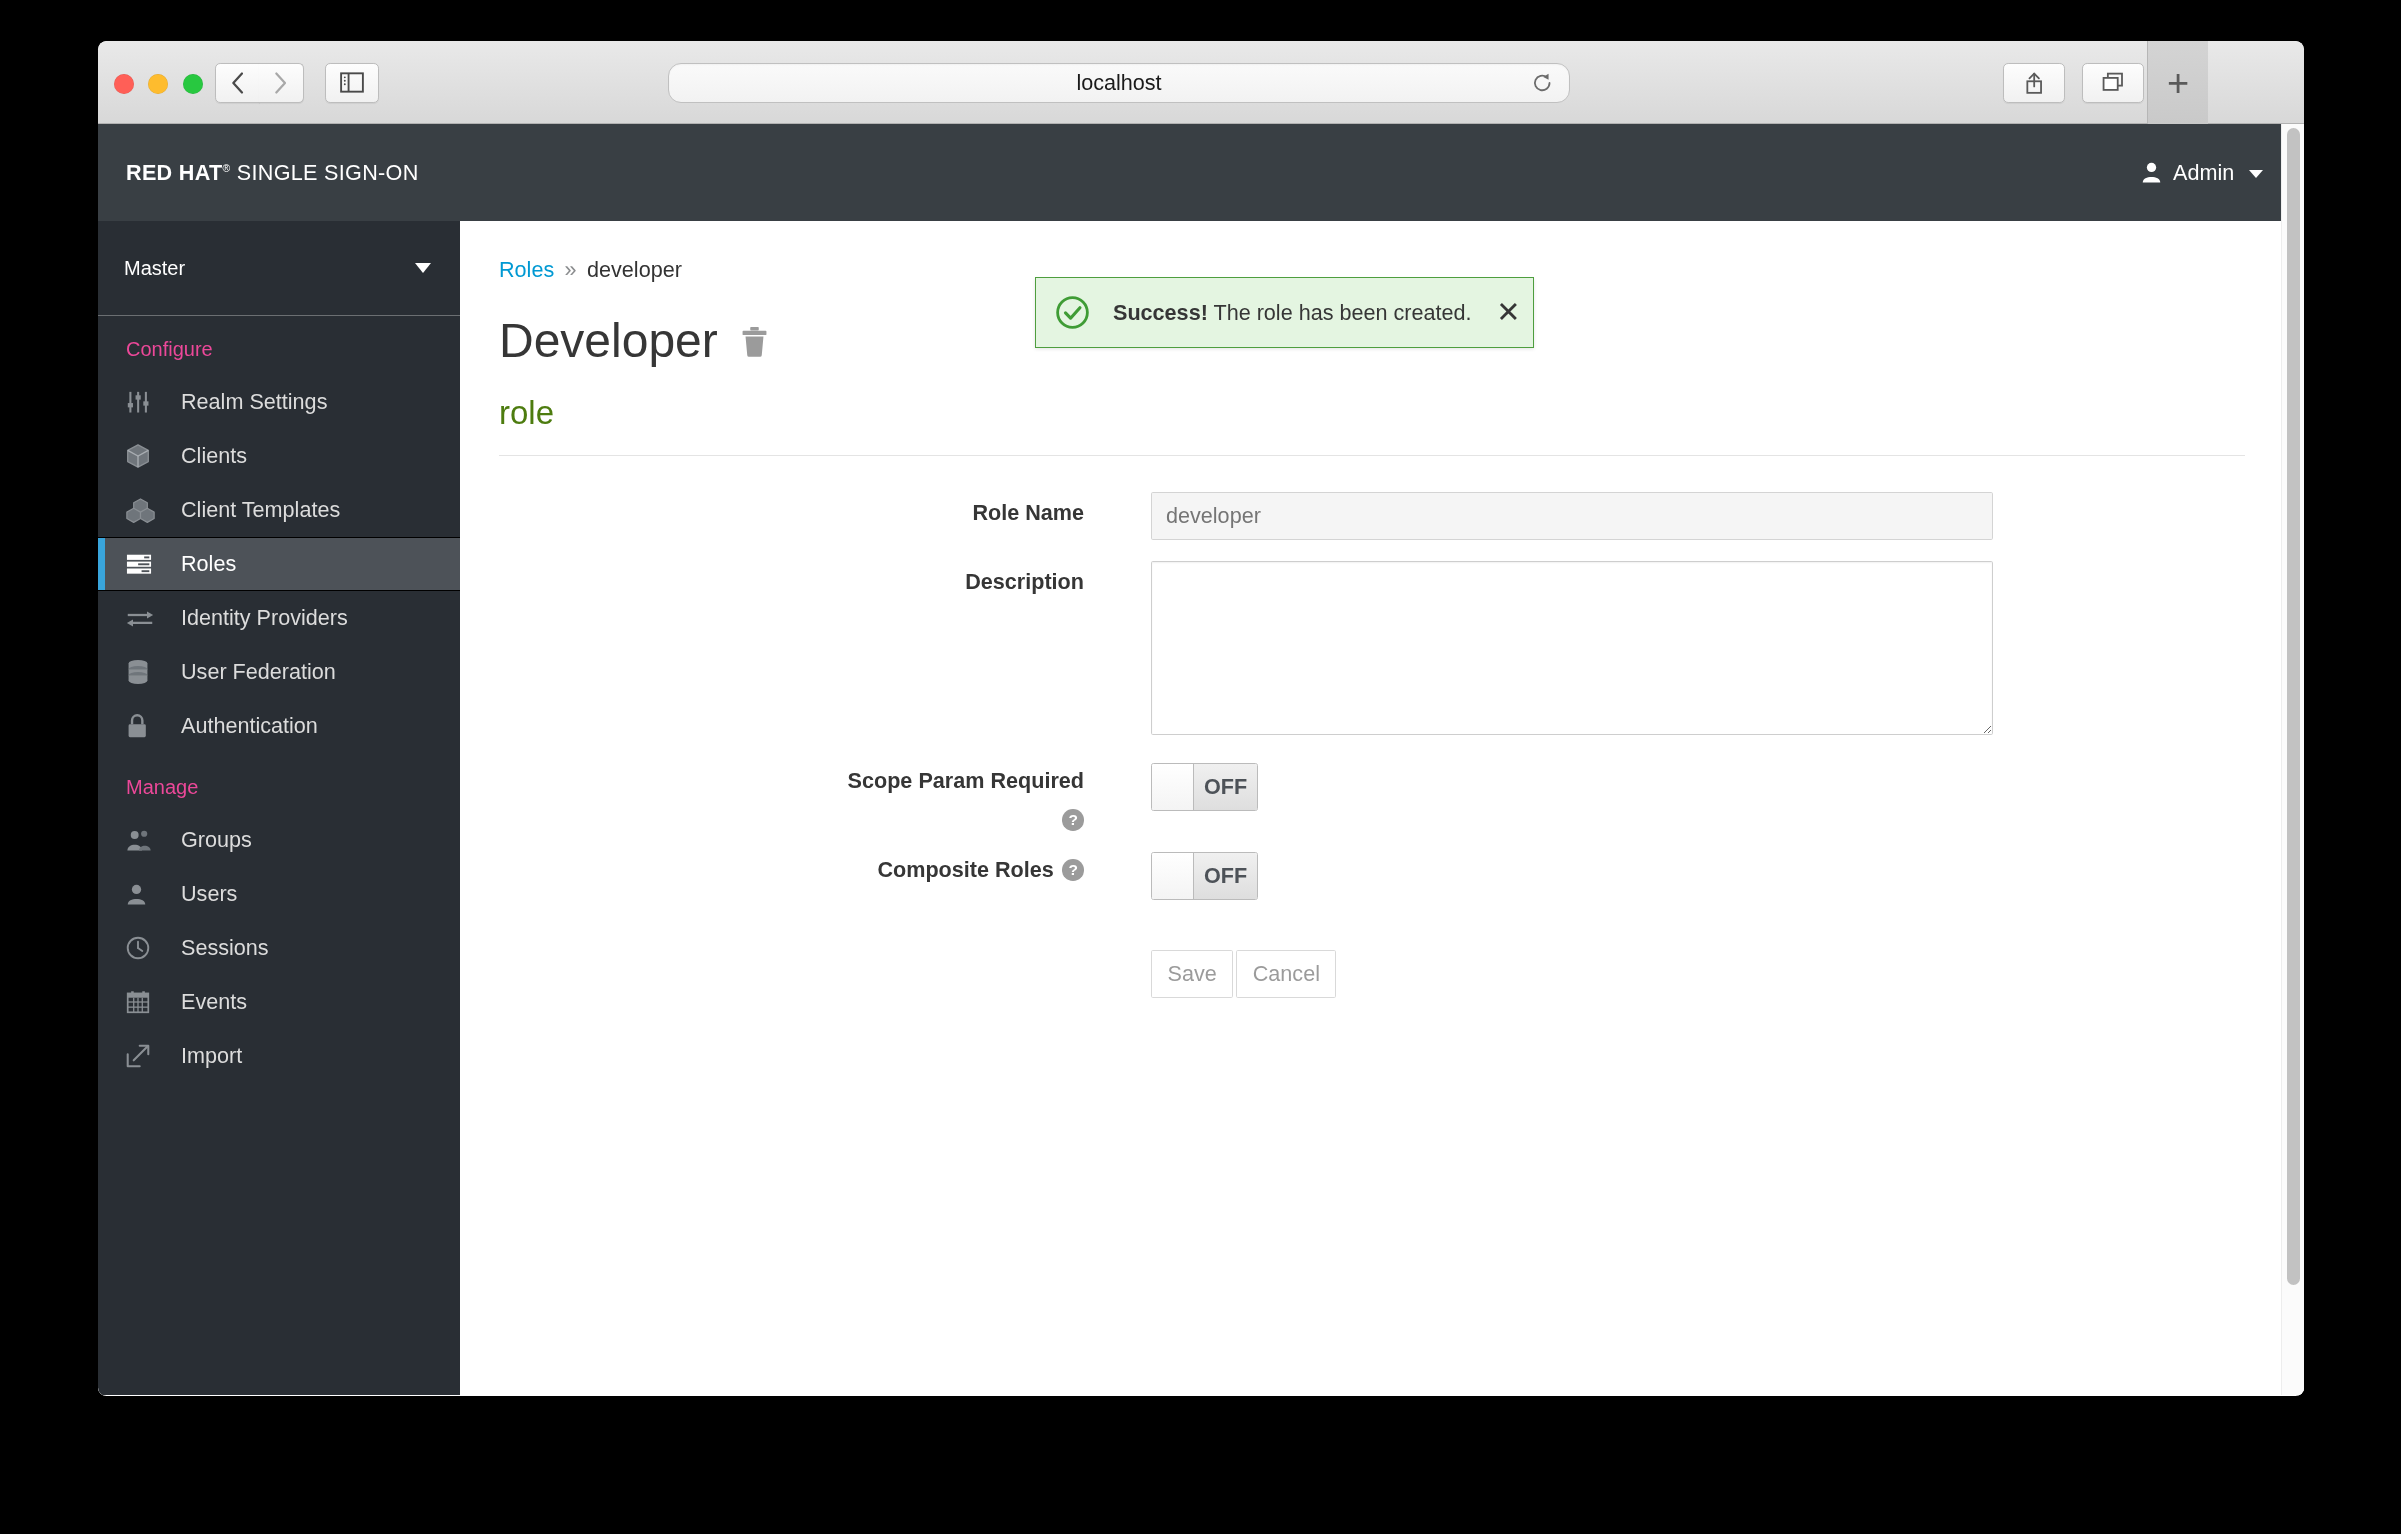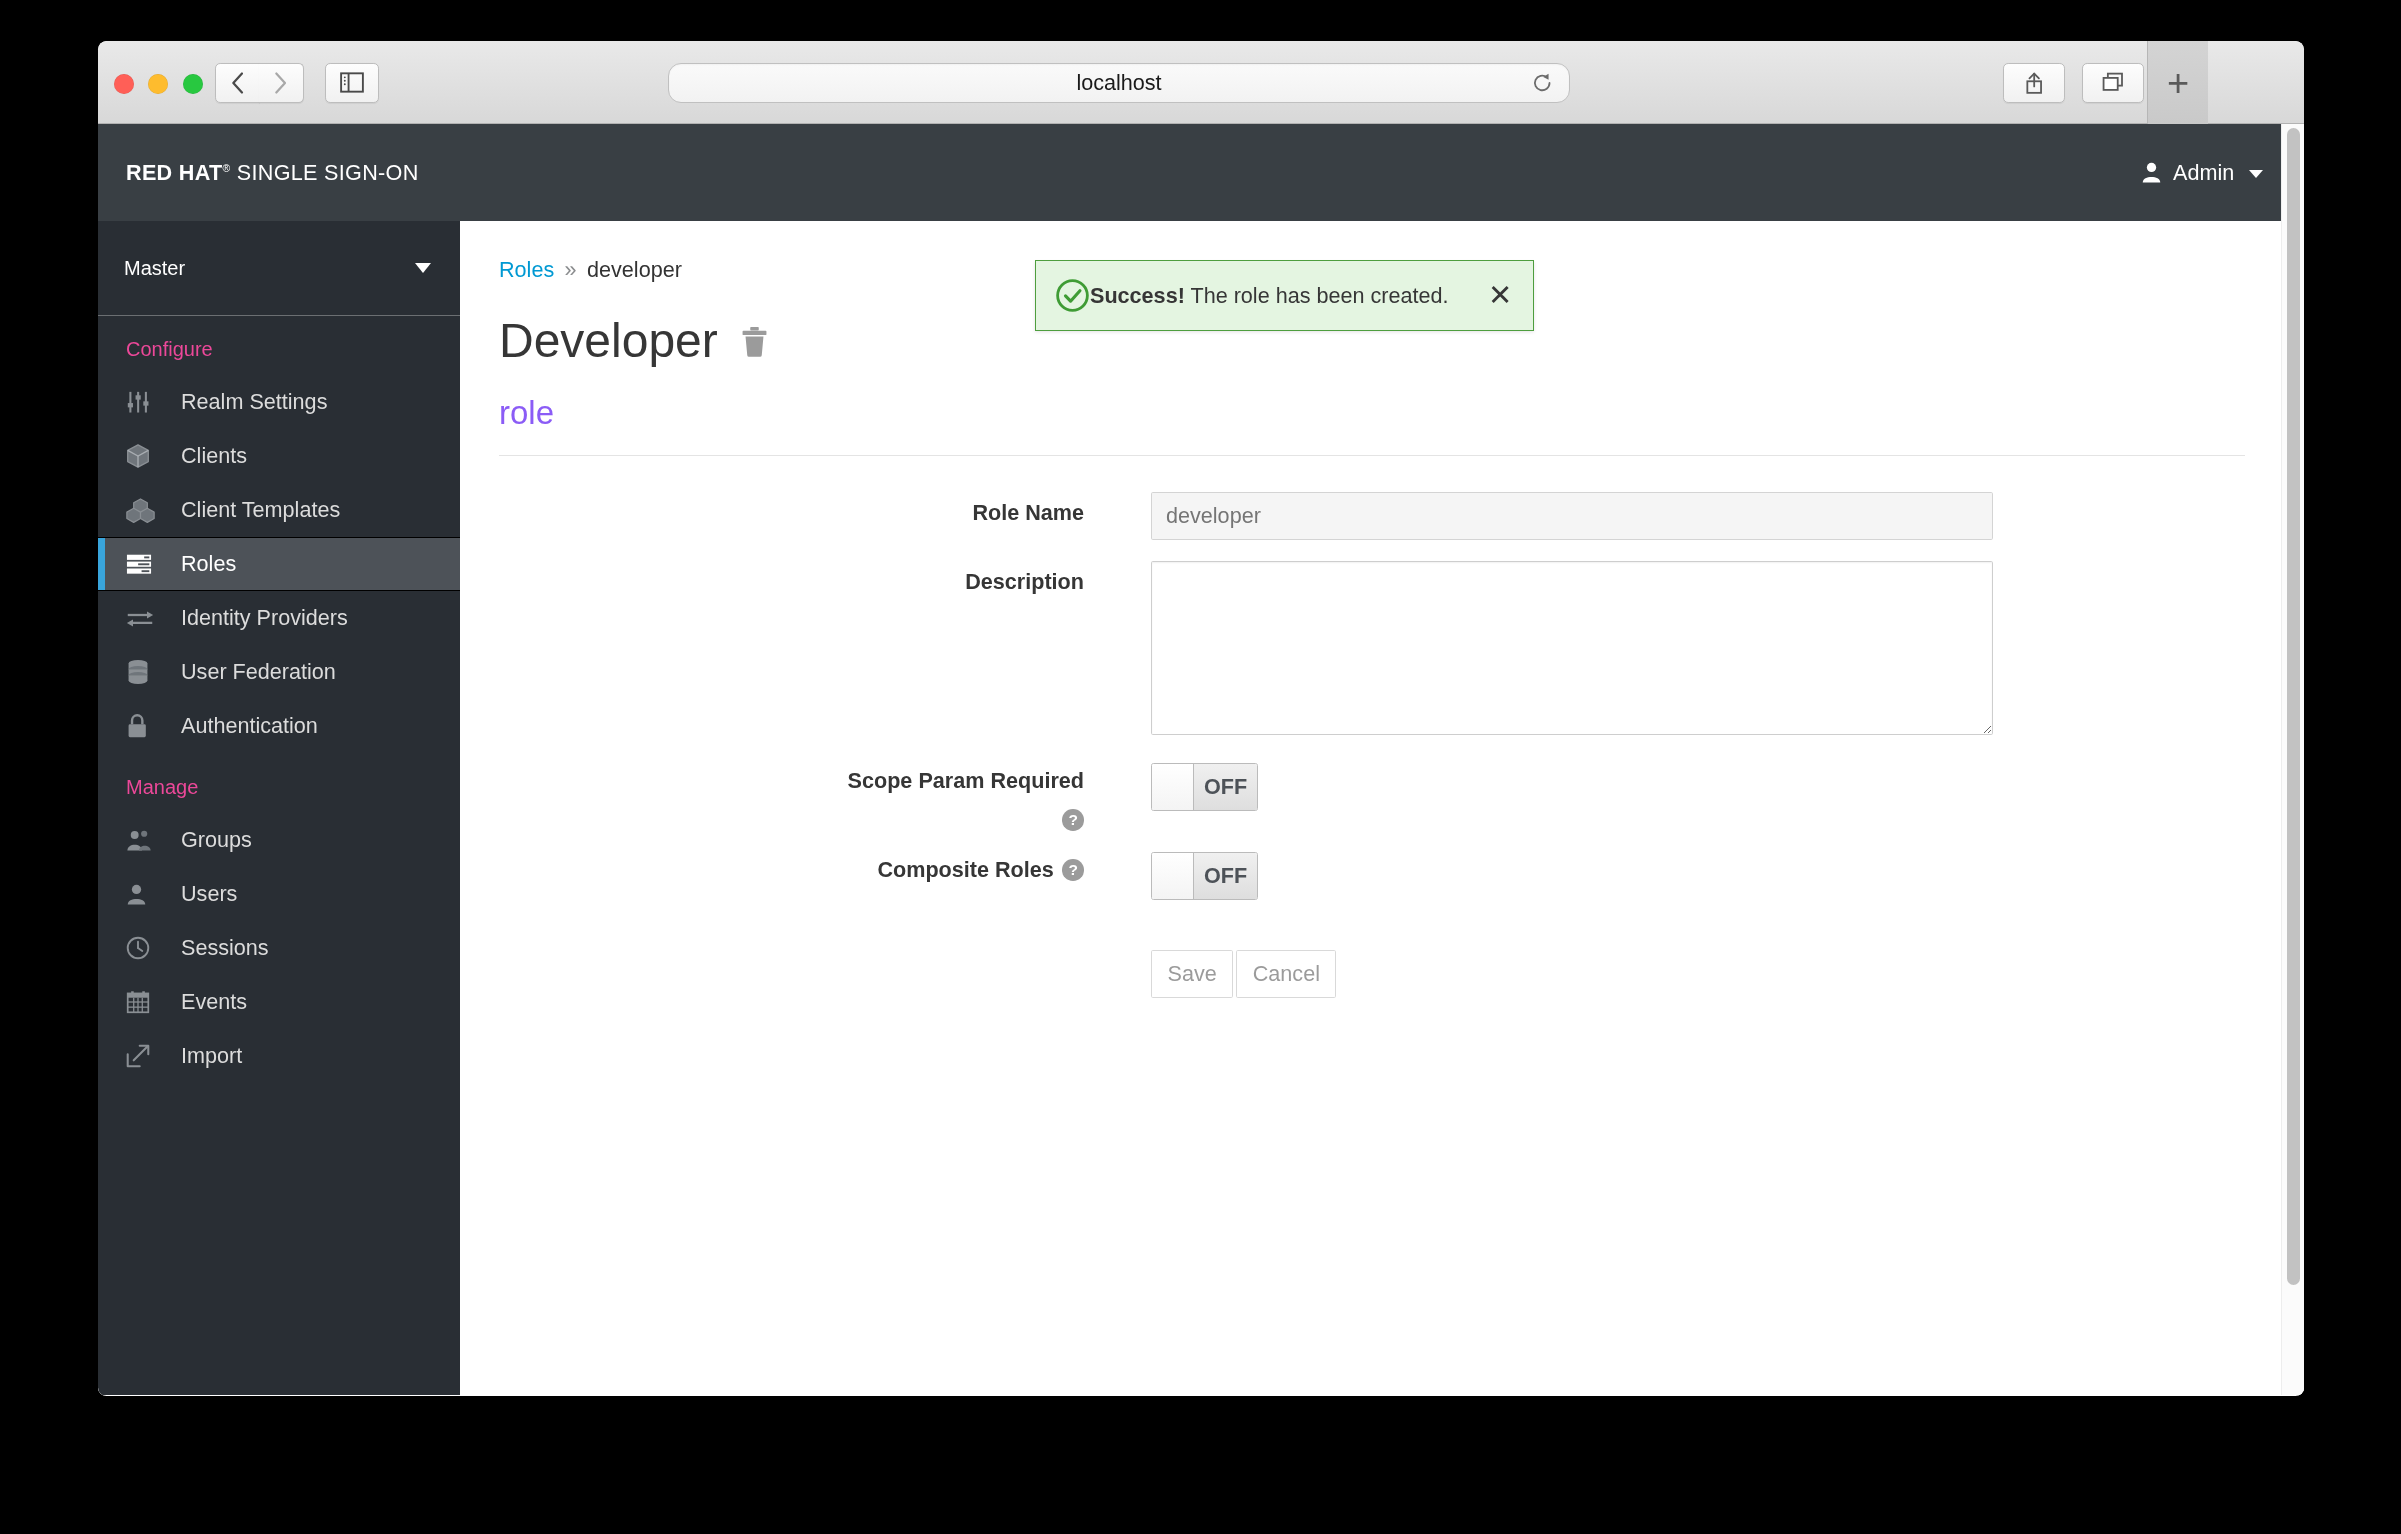"Success! The role has been" #success-alert { gap: 0 -> 23px; top: 136px -> 153px }
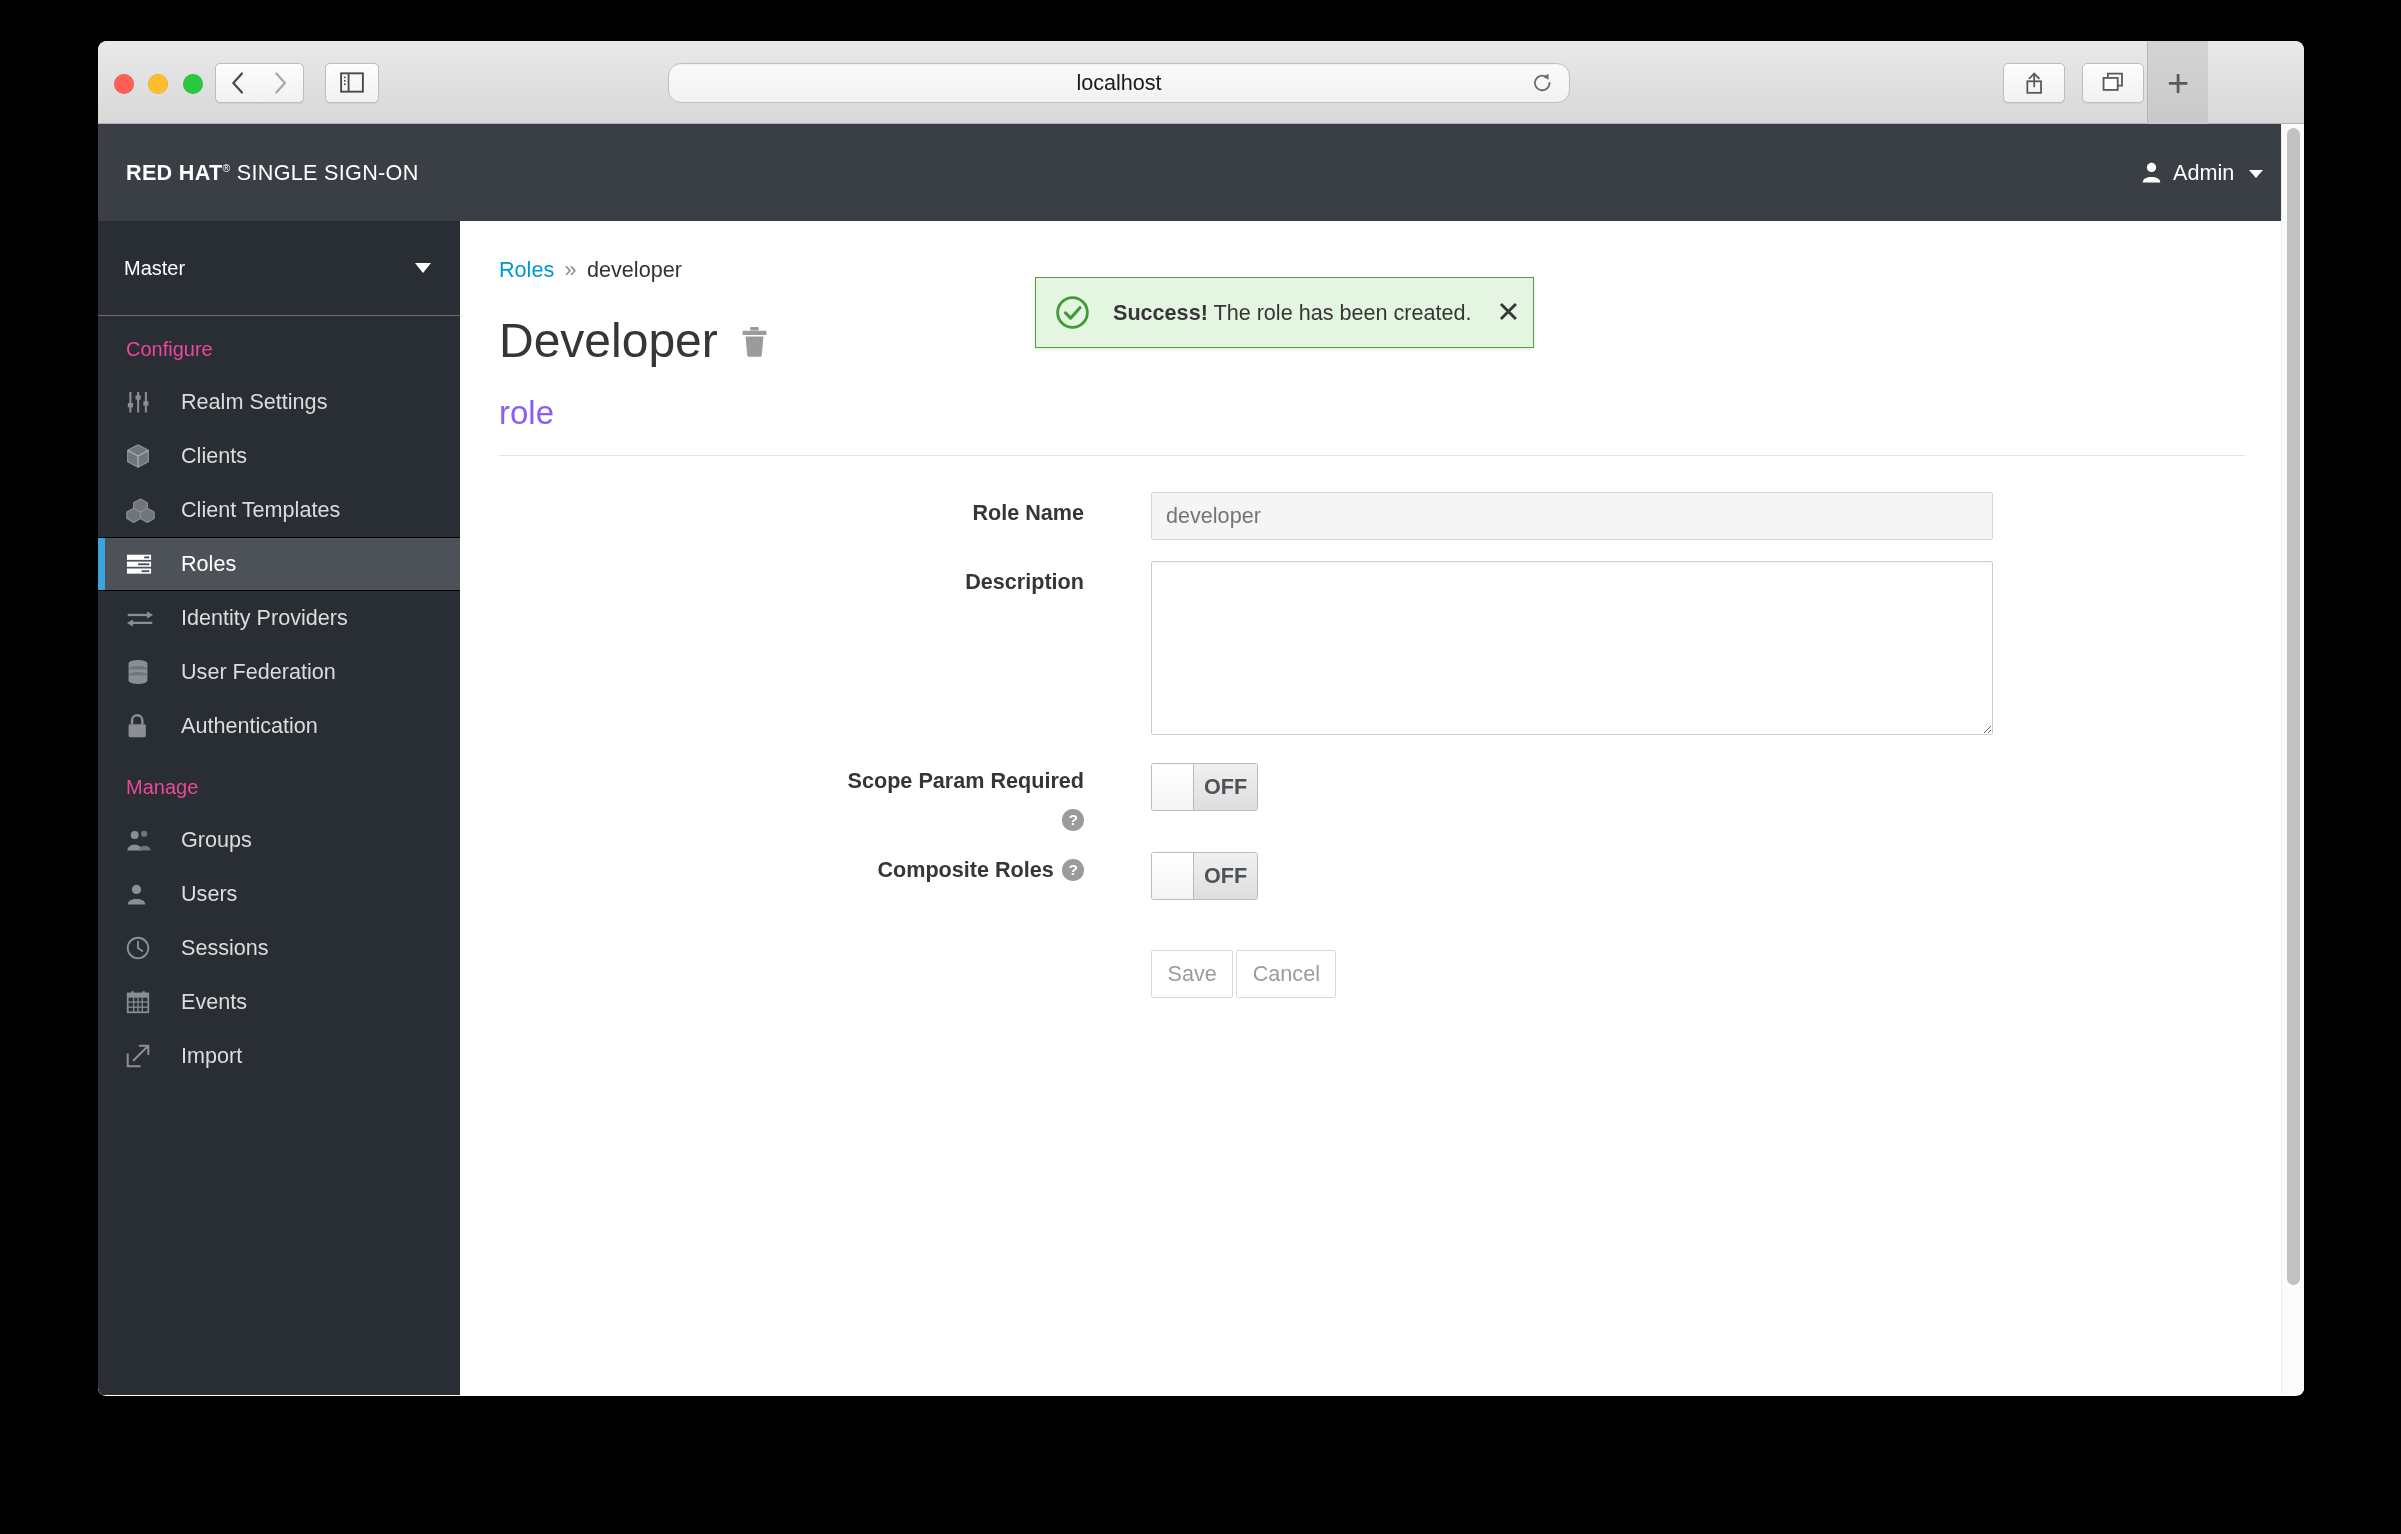"role" #subheading { color: #8b5cf6 -> #4d7c0f }
